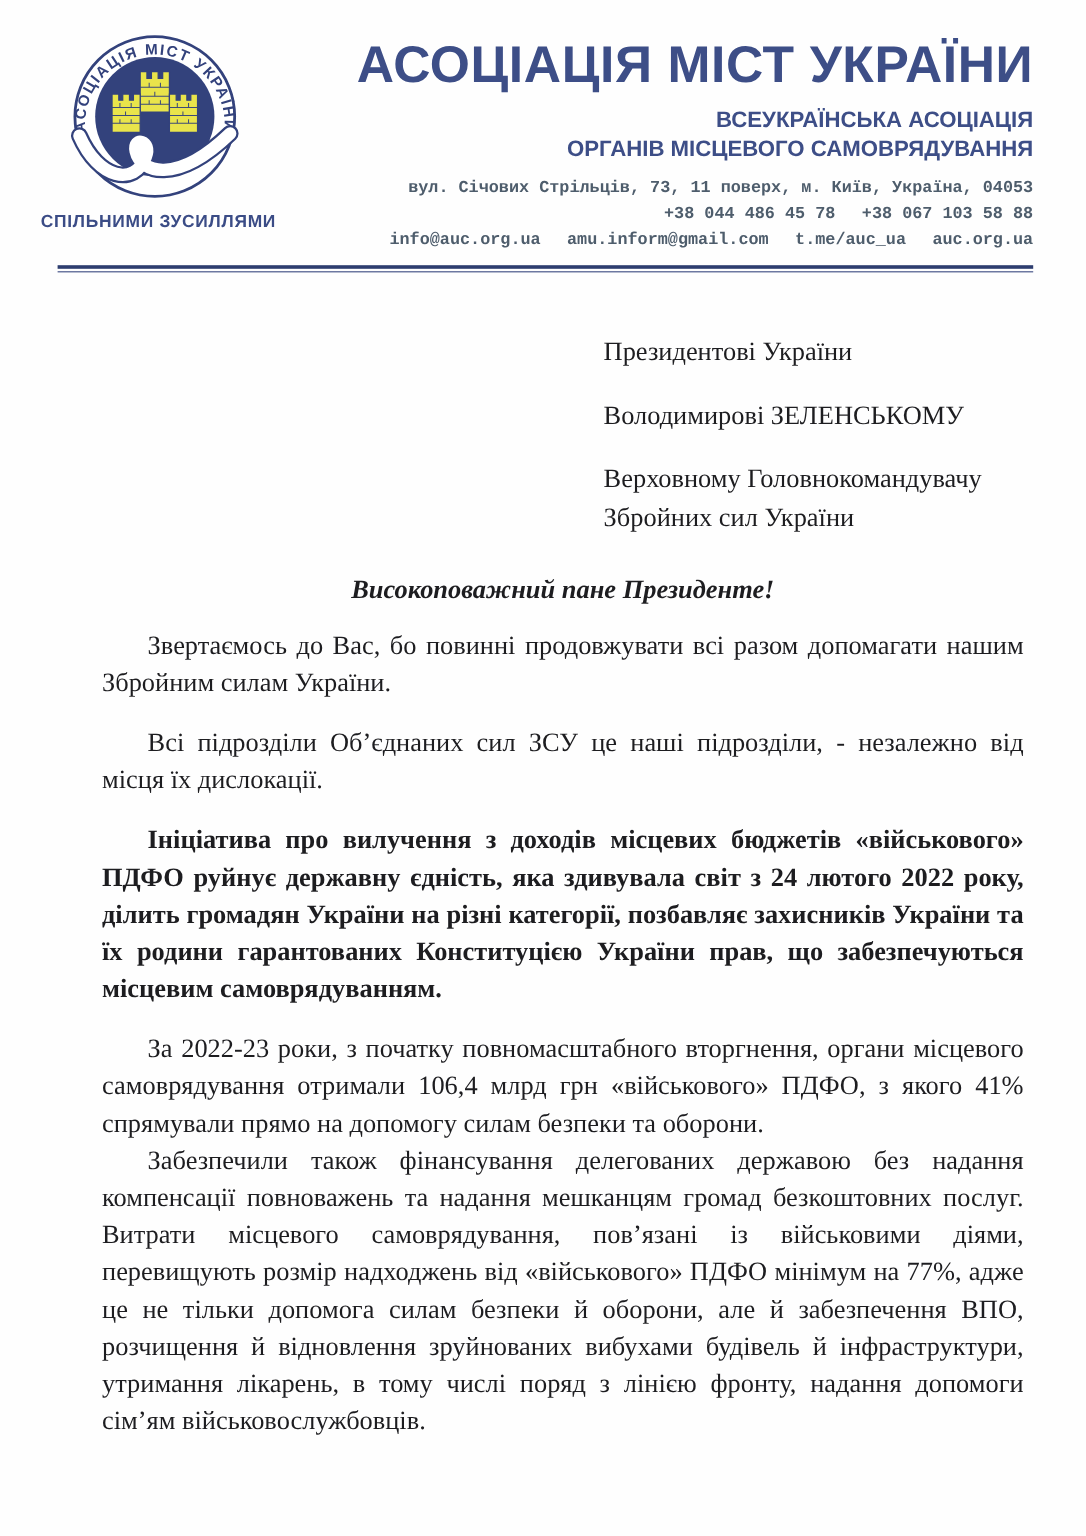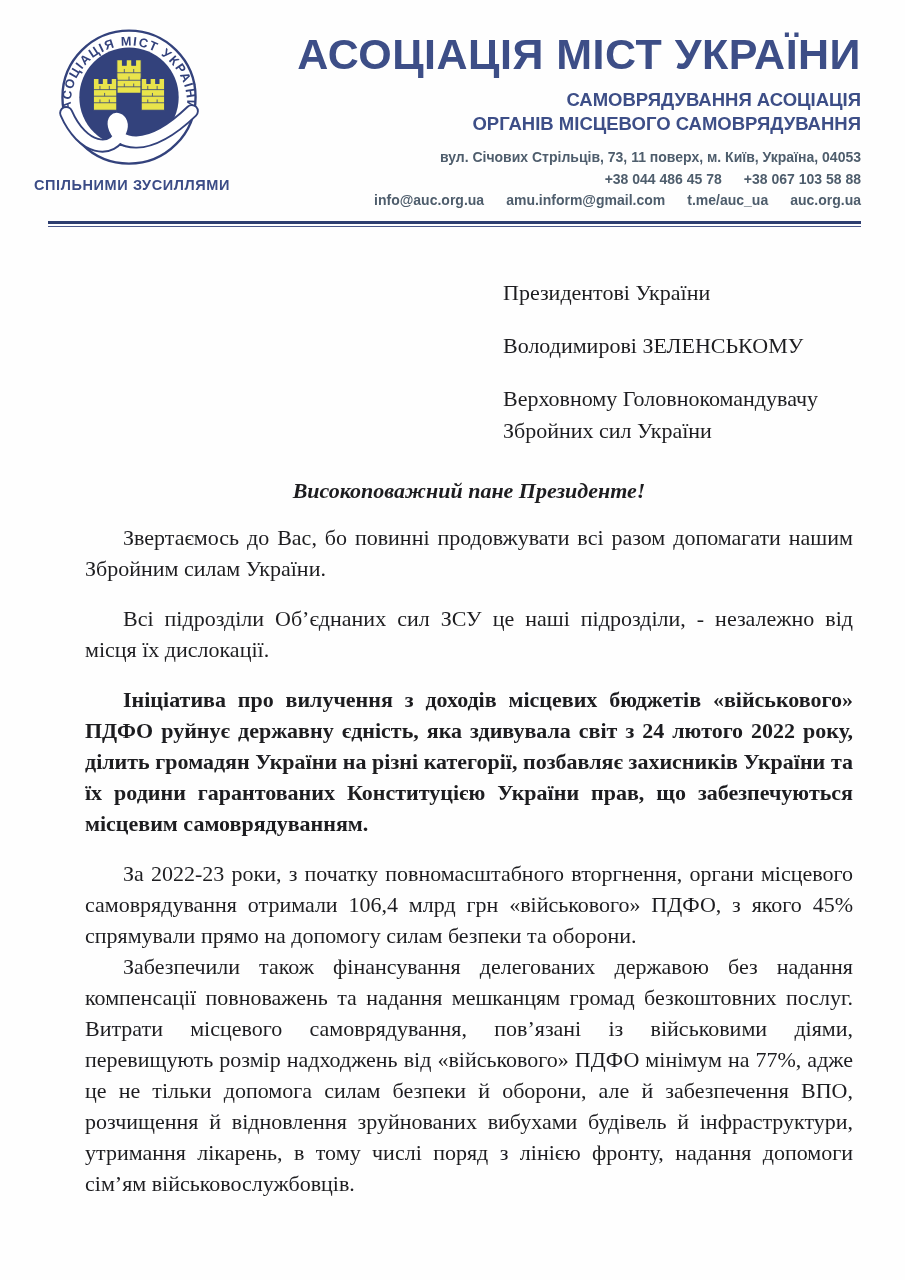"САМОВРЯДУВАННЯ АСОЦІАЦІЯ" div { text: САМОВРЯДУВАННЯ -> ВСЕУКРАЇНСЬКА }
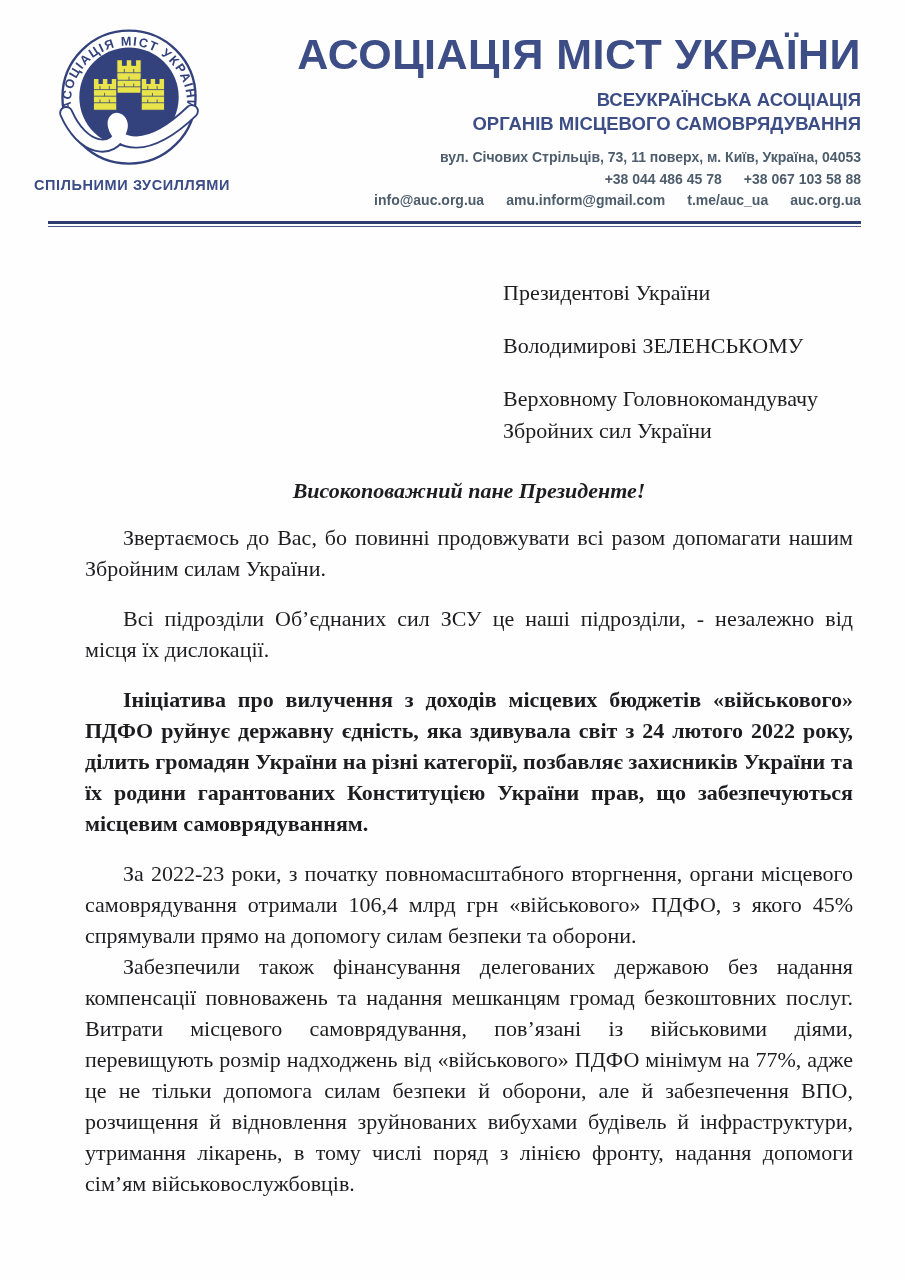"вул. Січових Стрільців, 73, 11" .contact-row { font-family: none -> Liberation Mono, monospace }
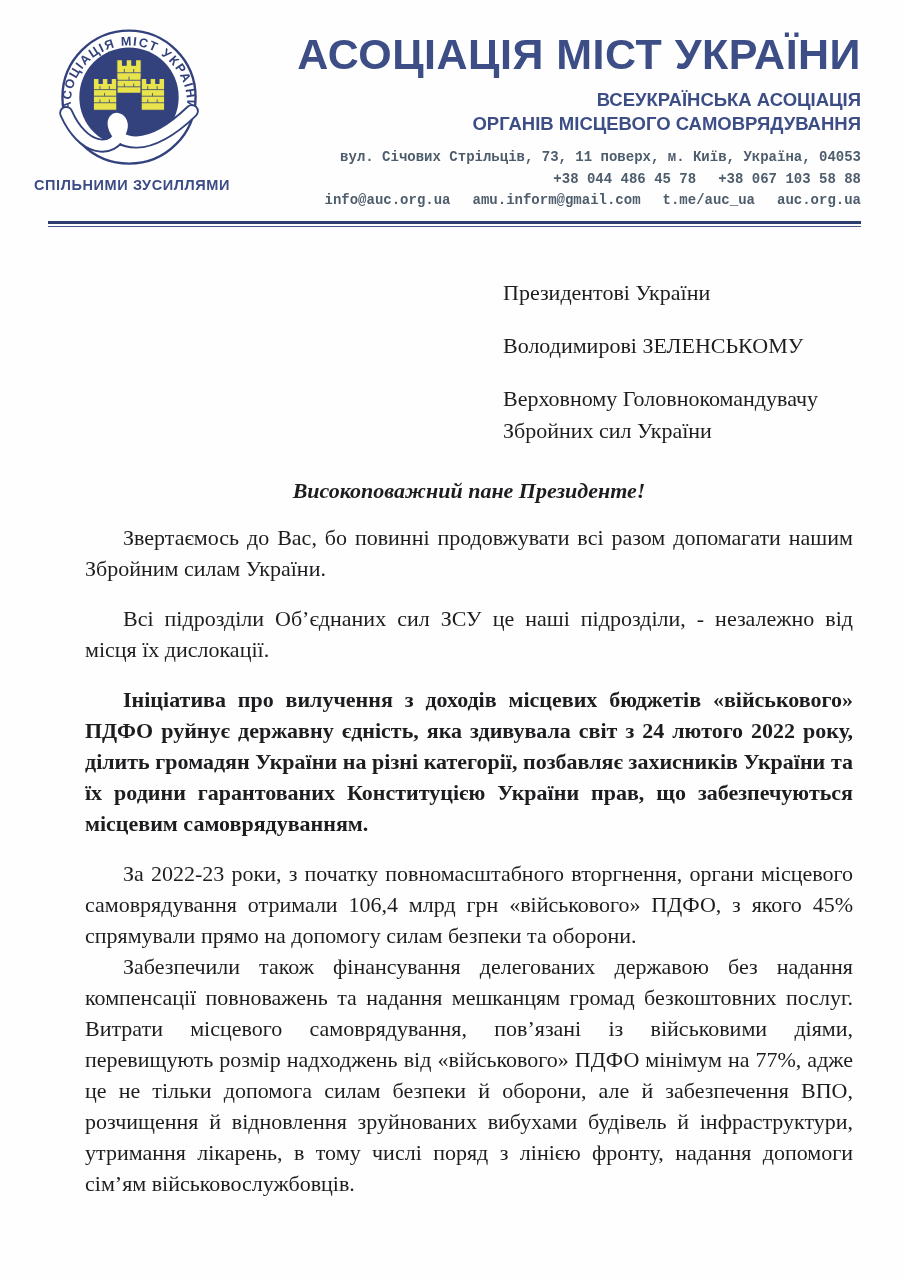"За 2022-23 роки, з початку" p.para { text: 45% -> 41% }
